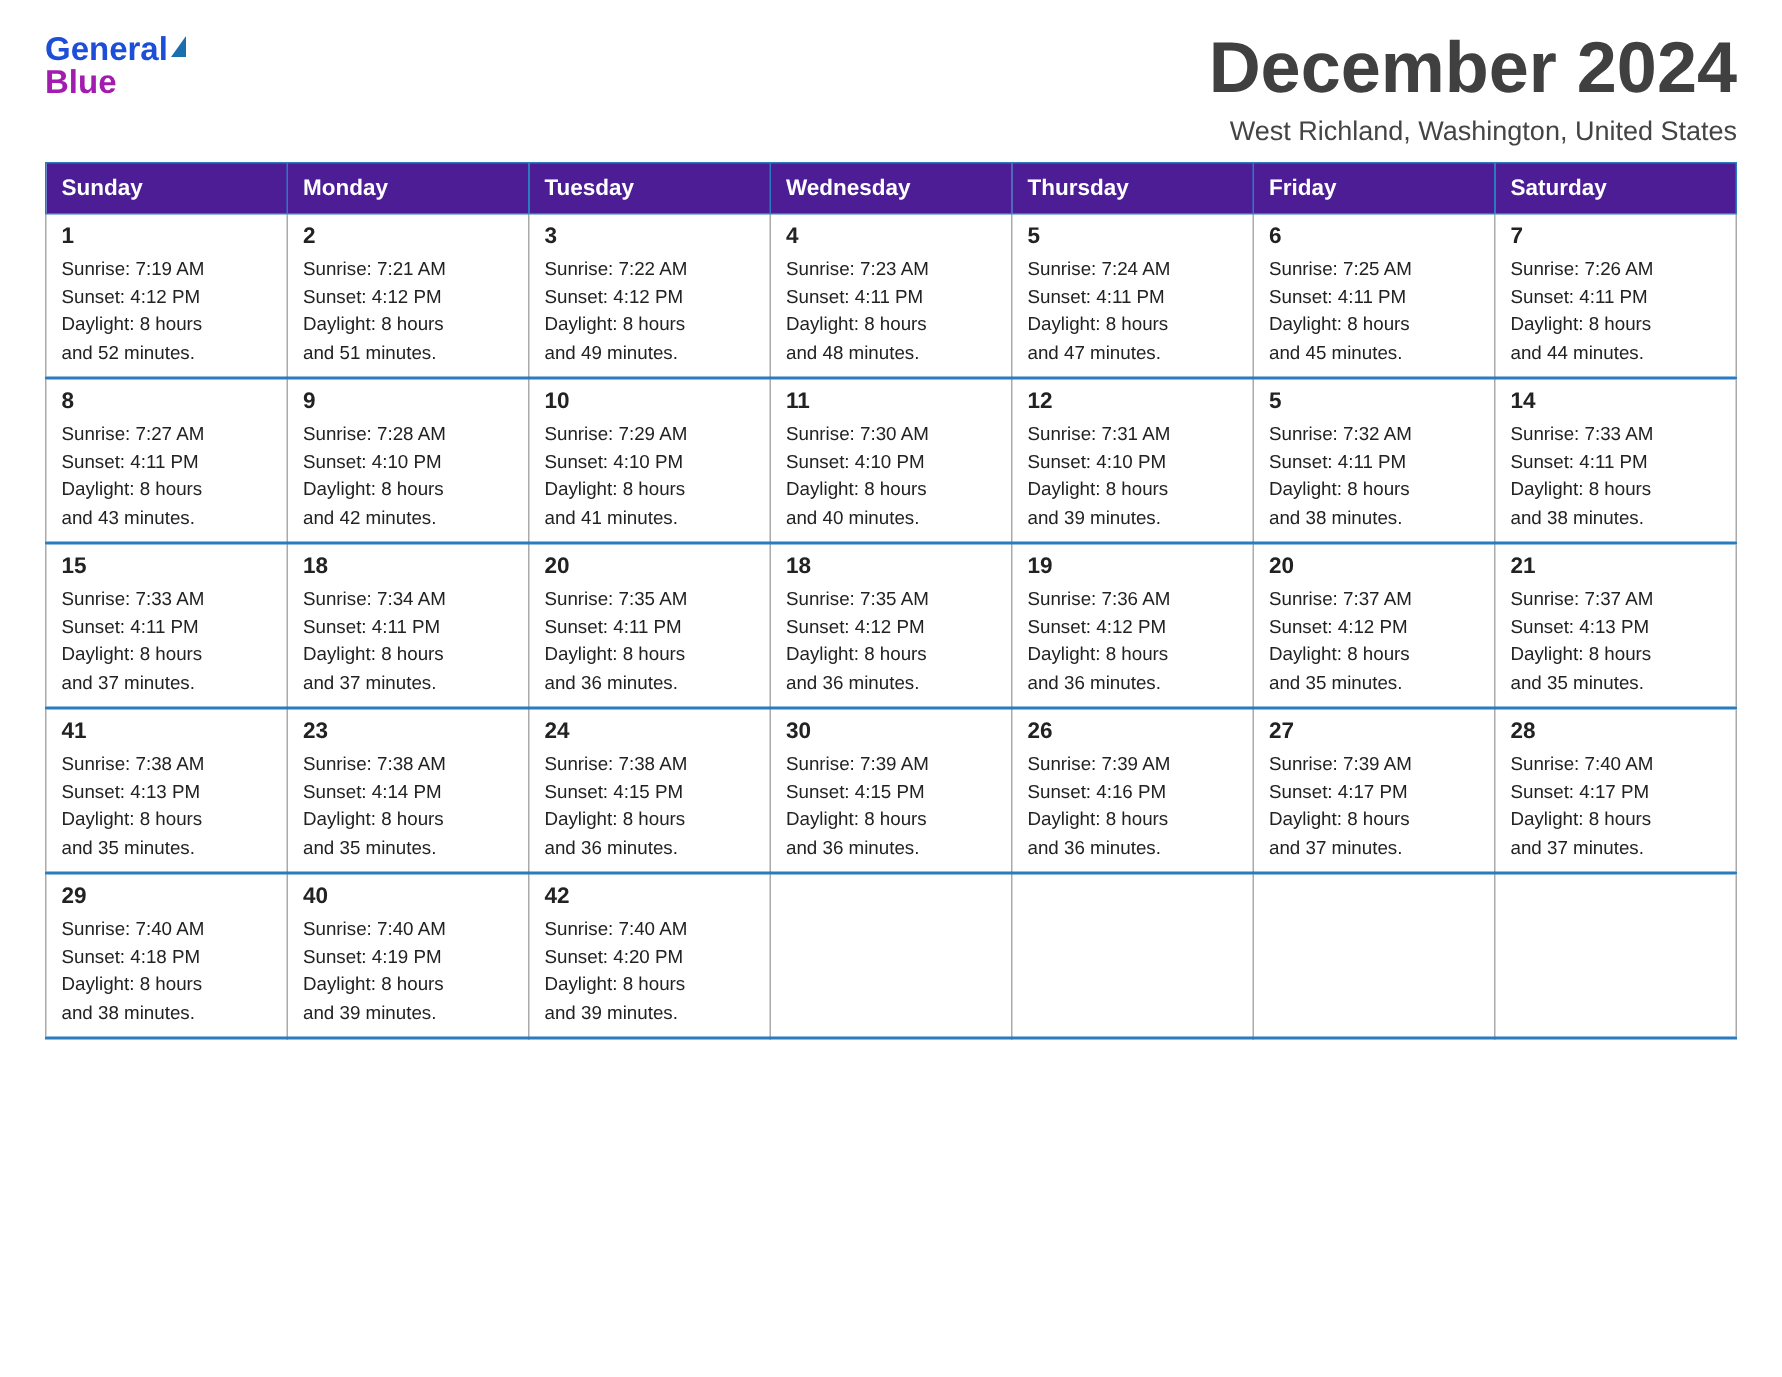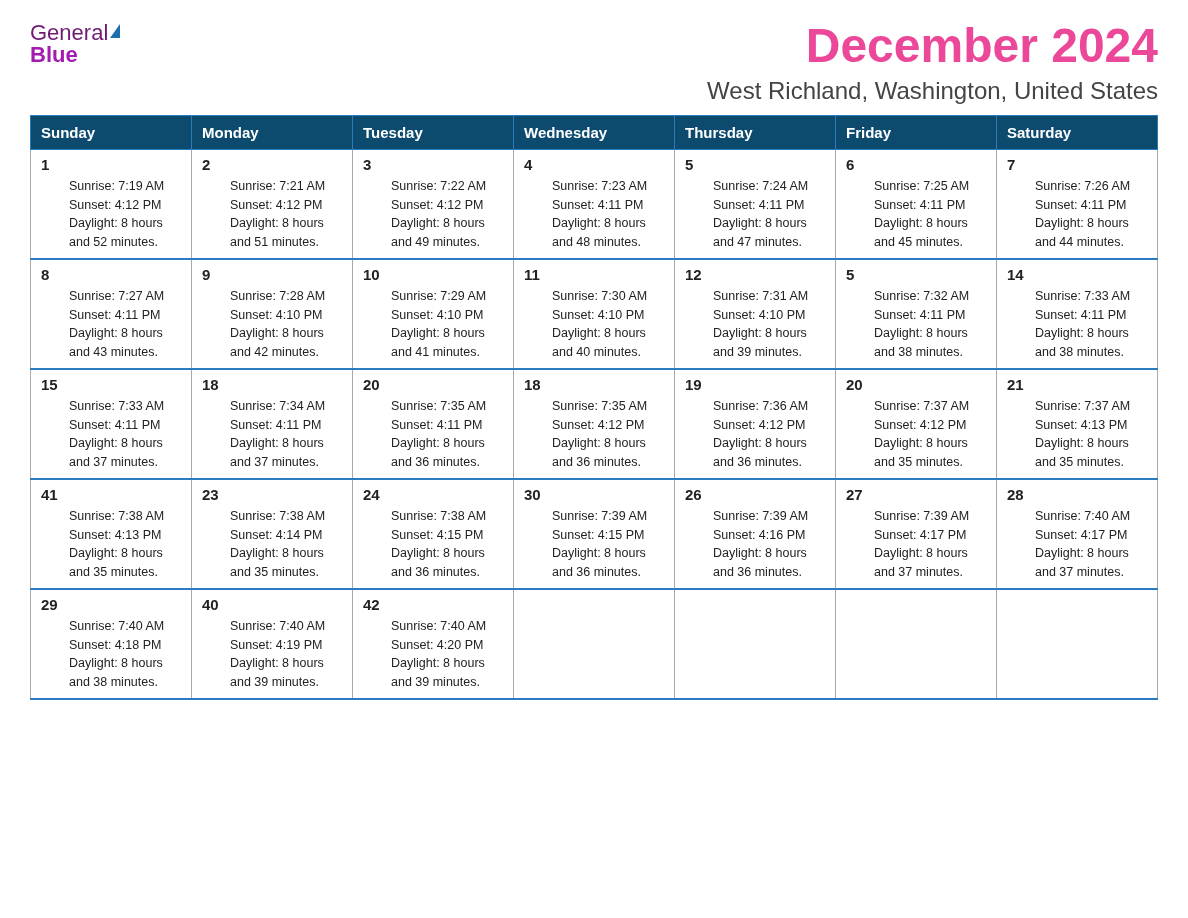"General" .logo-general { color: #701a75 -> #1d4ed8; font-weight: normal -> bold }
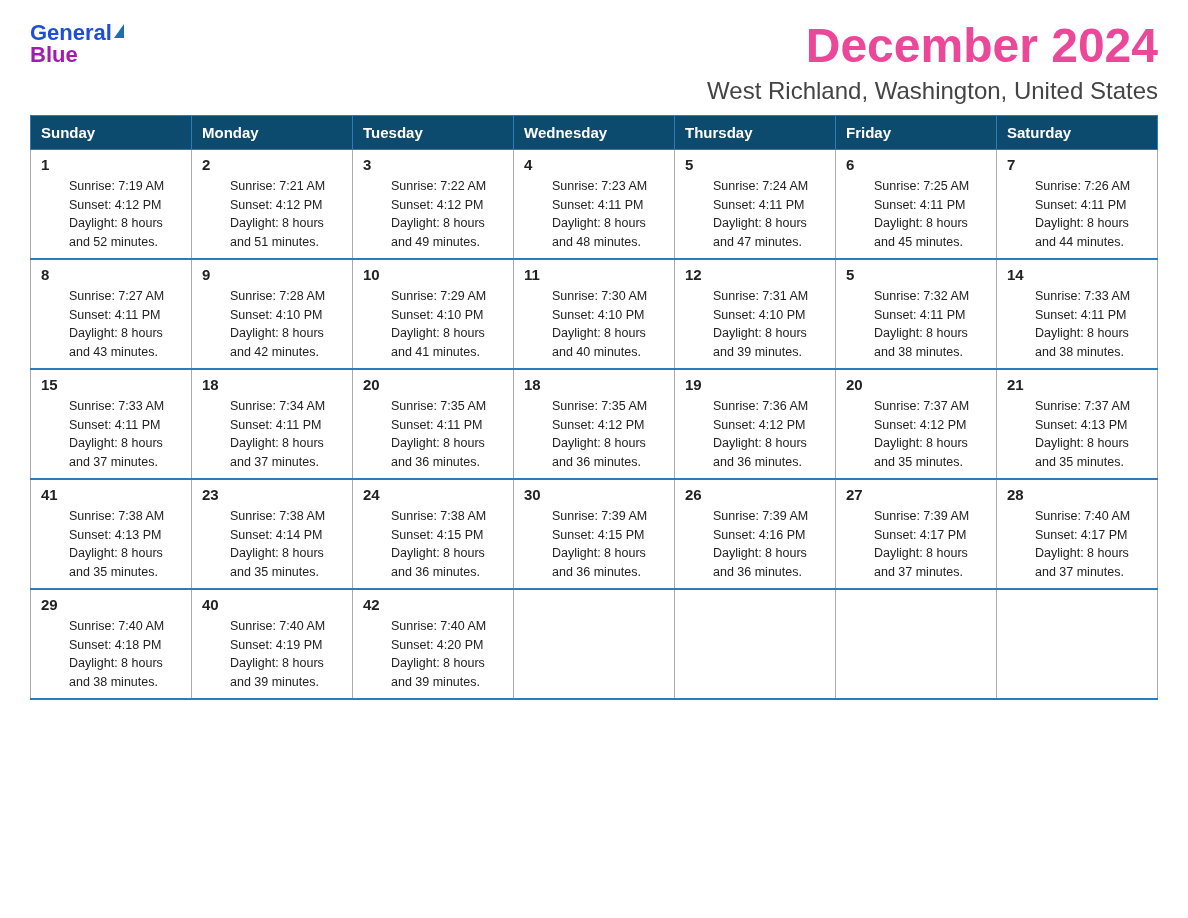"December 2024" .month-title { color: #ec4899 -> #404040 }
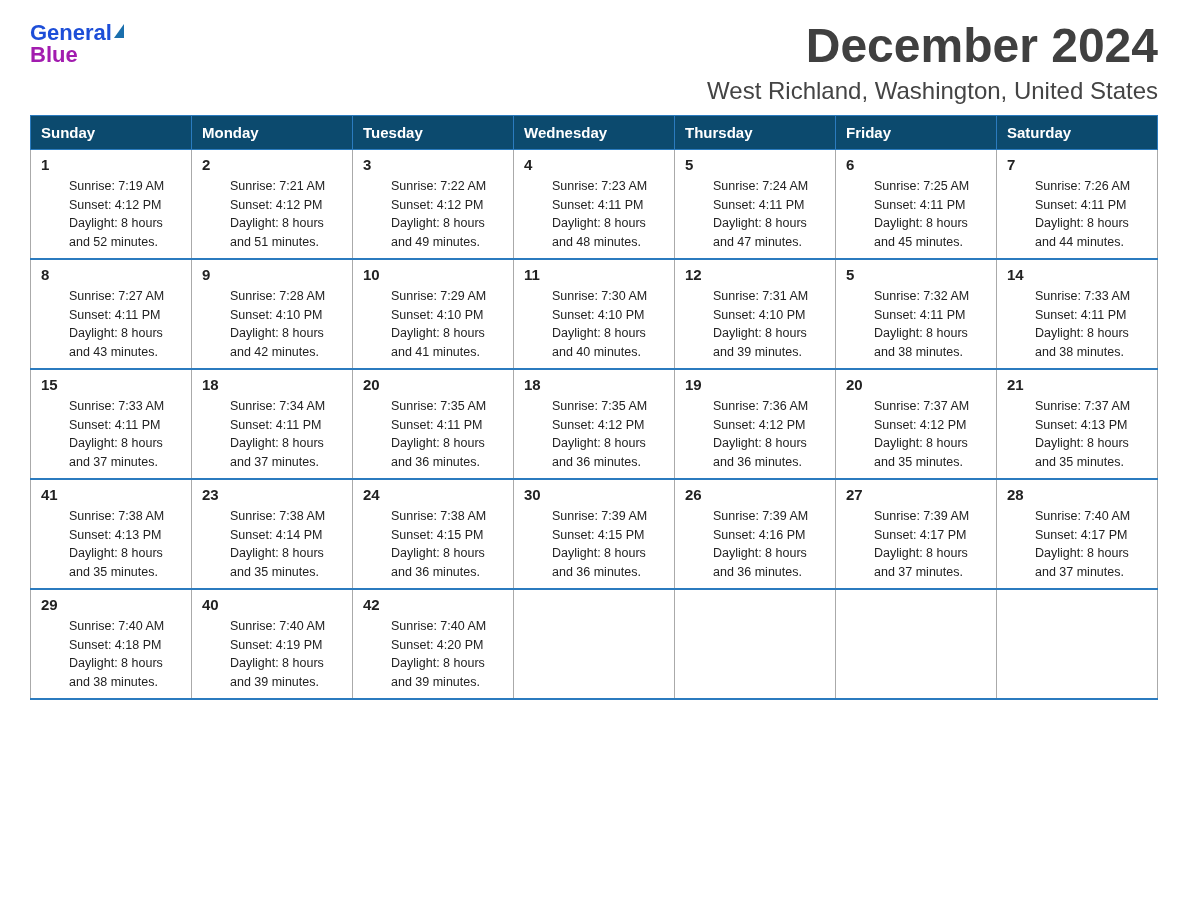"West Richland, Washington, United States" .location-title { font-size: 24px -> 18px }
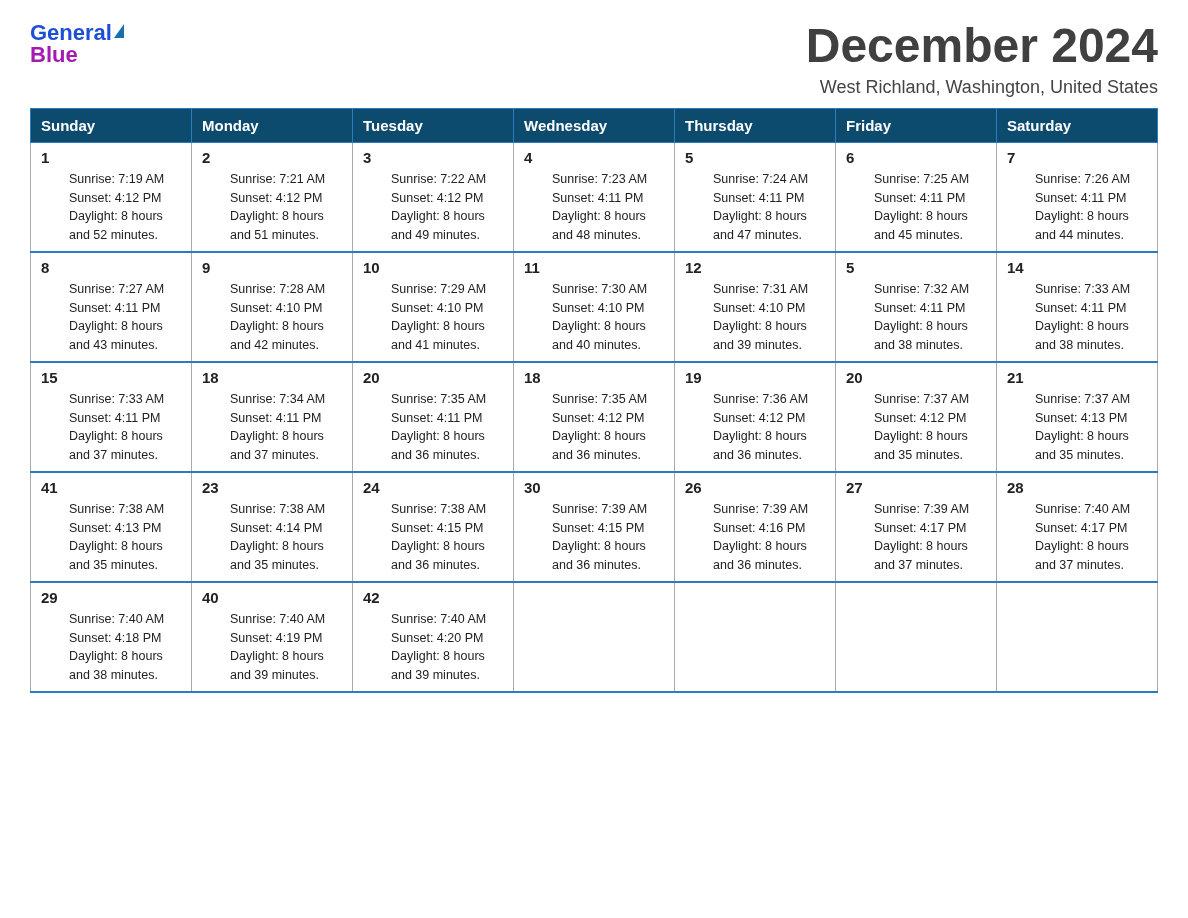"Sunday" thead tr { background-color: #0c4a6e -> #4c1d95 }
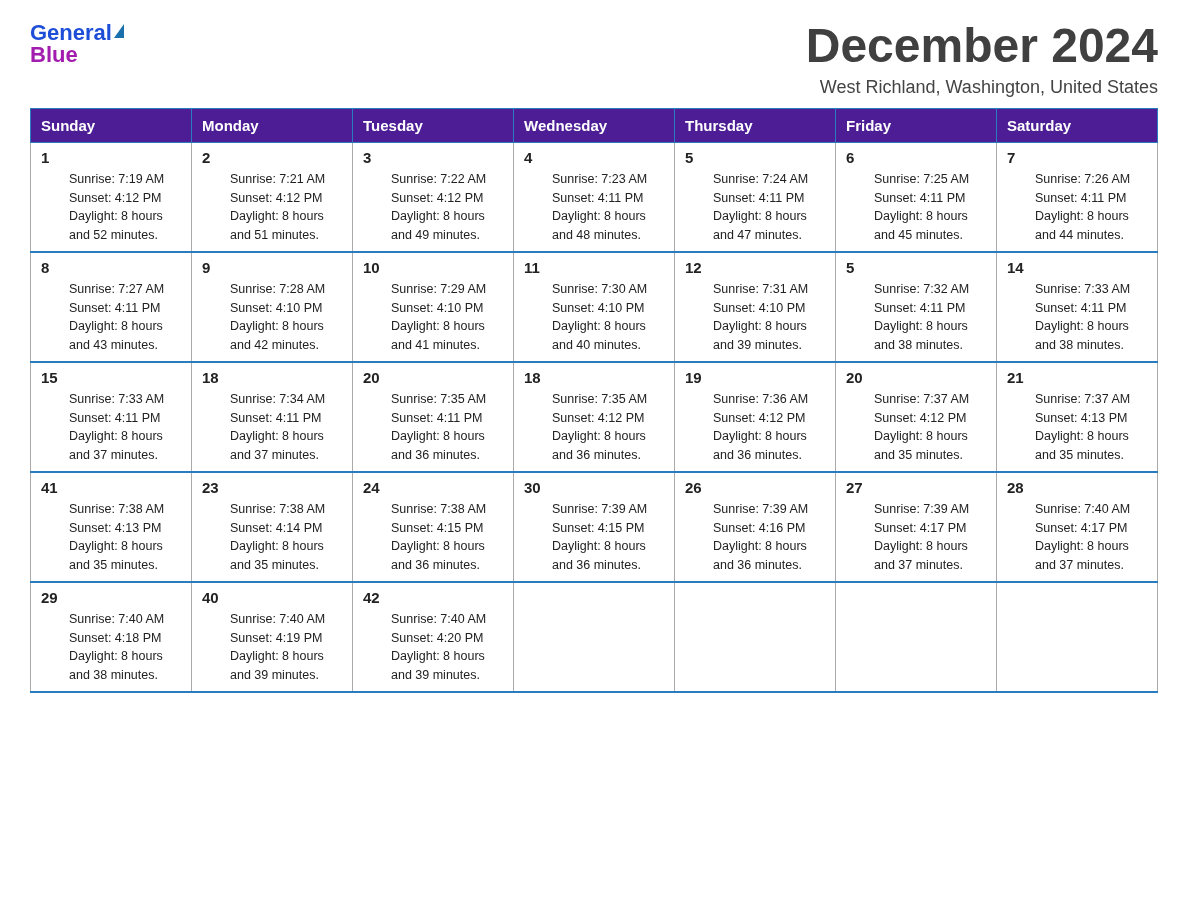"Sunrise: 7:19 AM" .day-info { margin-left: 28px -> none }
